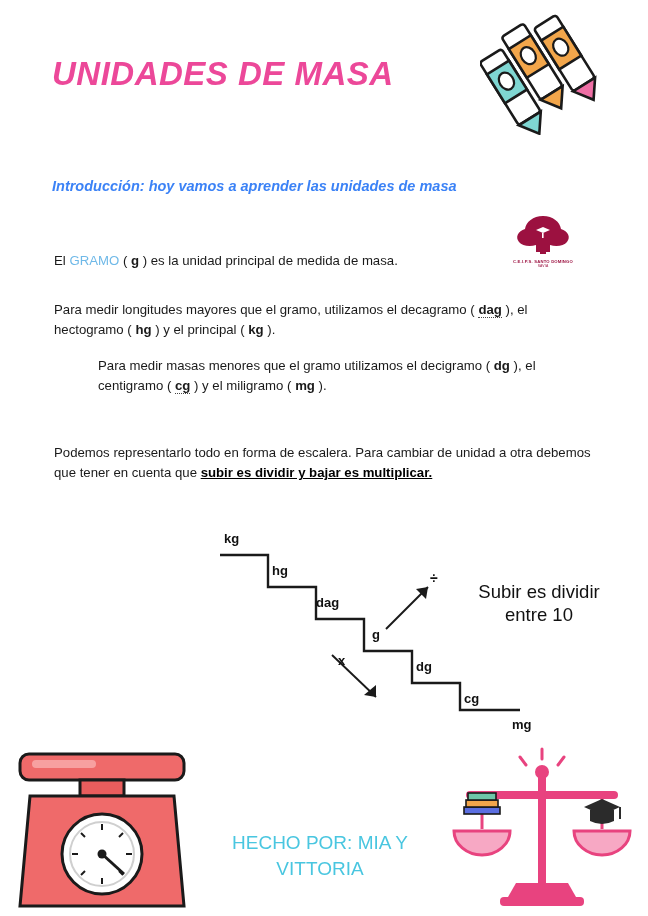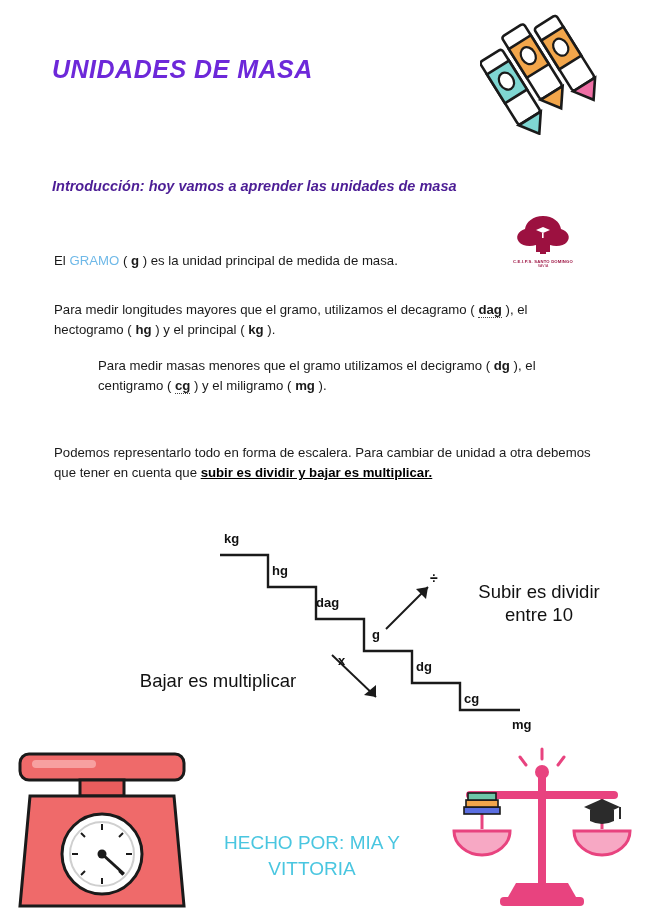"UNIDADES DE MASA" #doc-title { color: #6d28d9 -> #ec4899; font-size: 25px -> 33px }
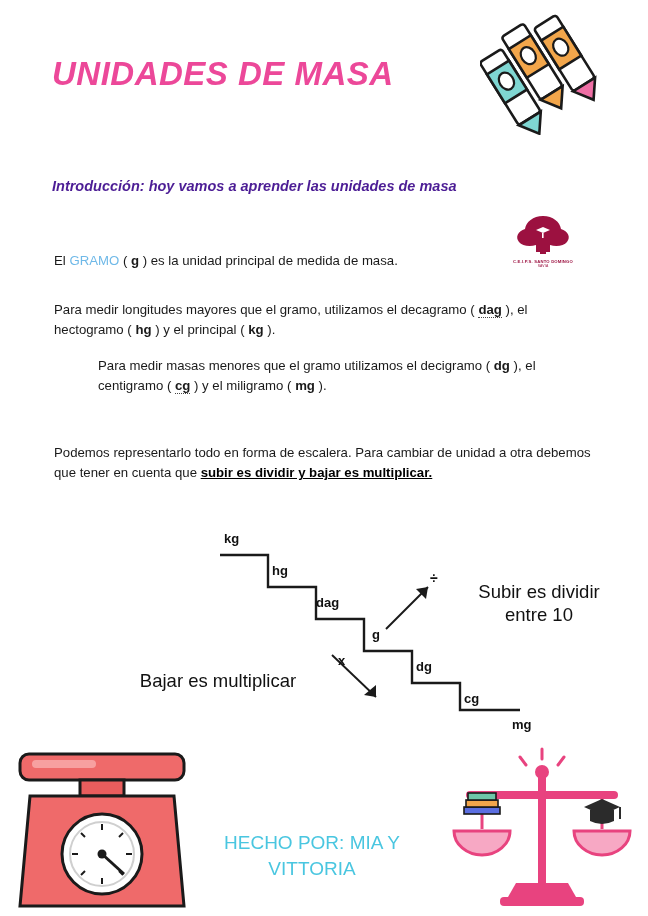"Introducción: hoy vamos a aprender" #intro-heading { color: #4c1d95 -> #3b82f6 }
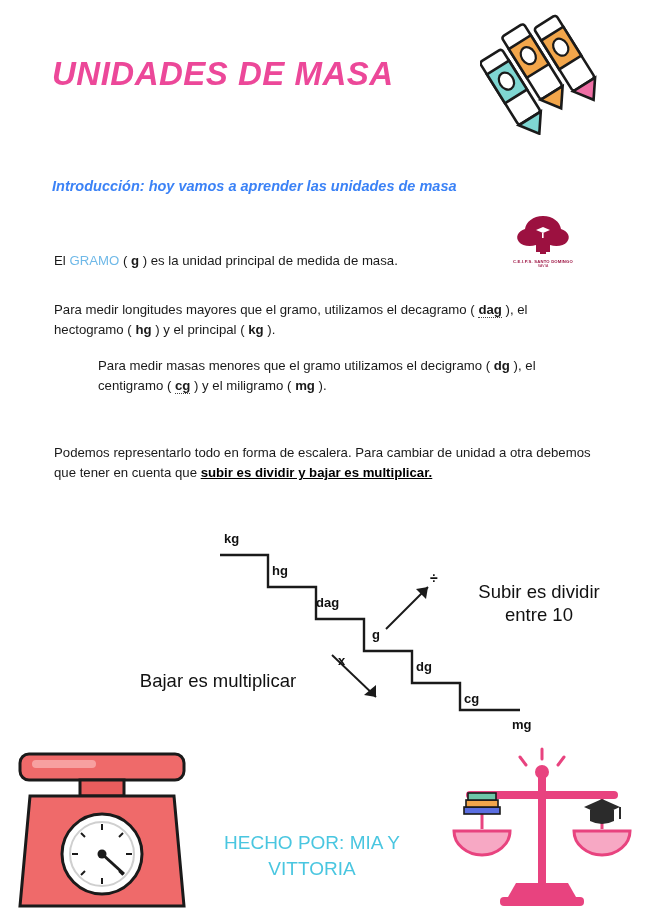"Bajar es multiplicar" div { html: <div>Bajar es multiplicar</div> -> none }
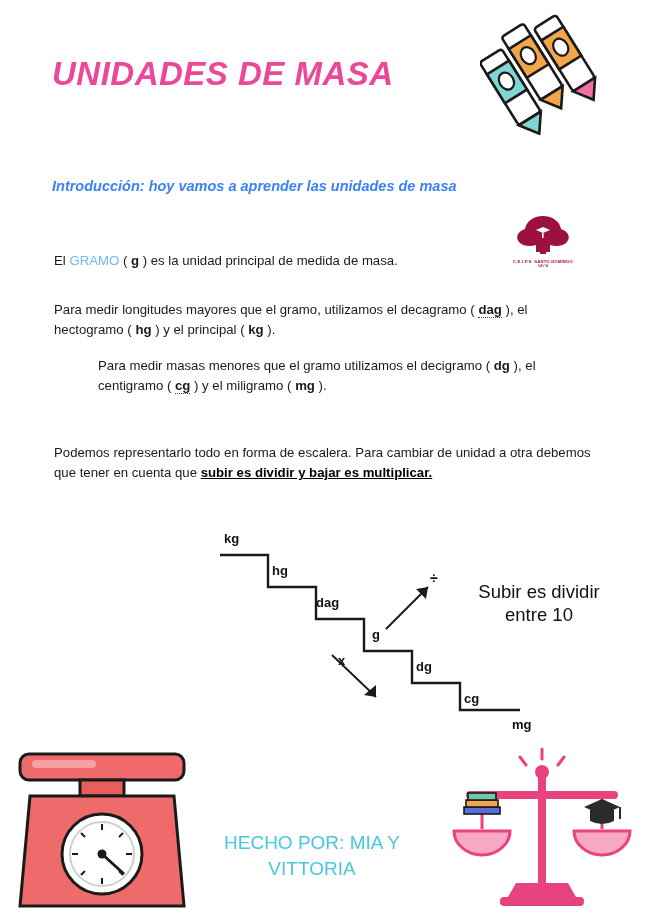"HECHO POR: MIA Y VITTORIA" #credit { left: 182px -> 190px }
